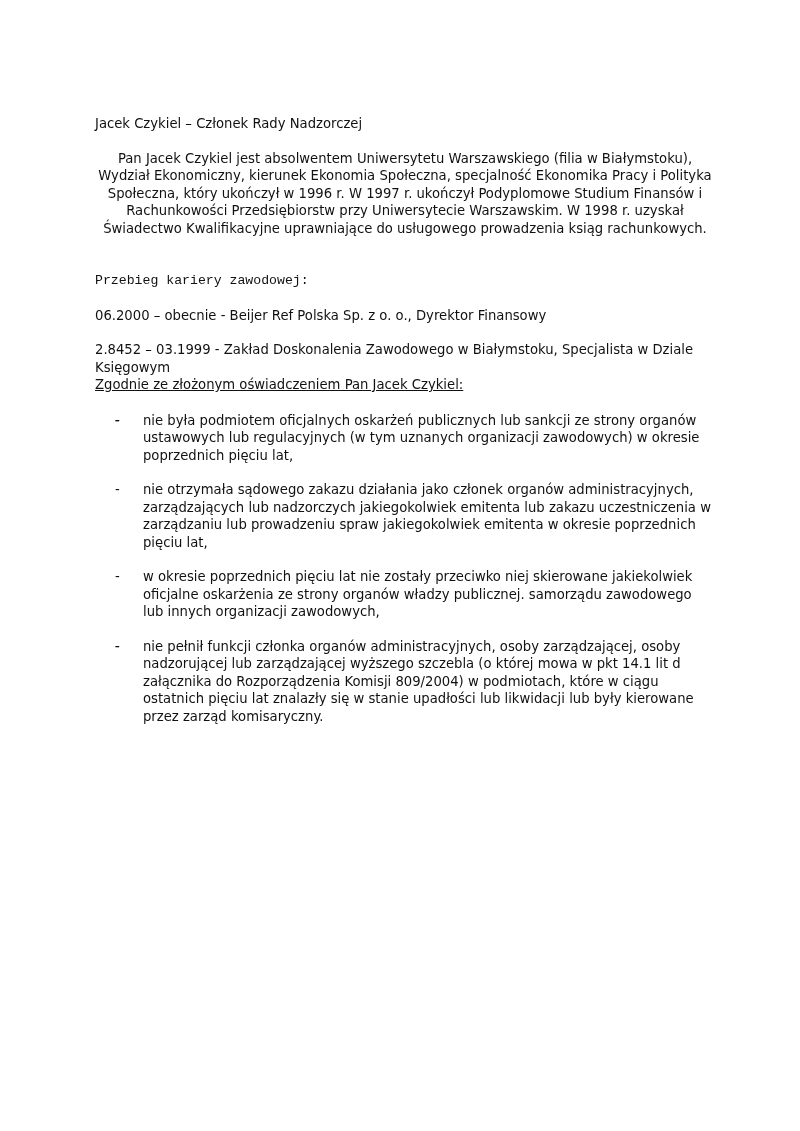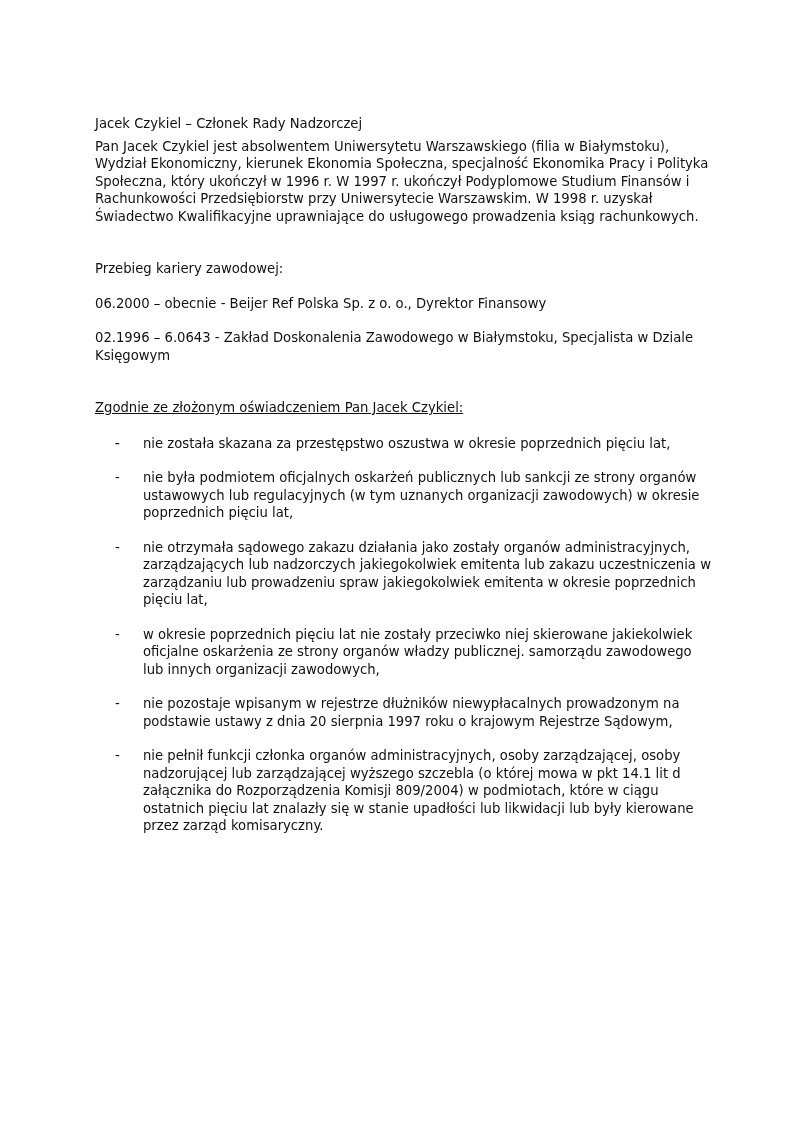"Jacek Czykiel – Członek Rady" .title { margin-bottom: 5px -> 17px }
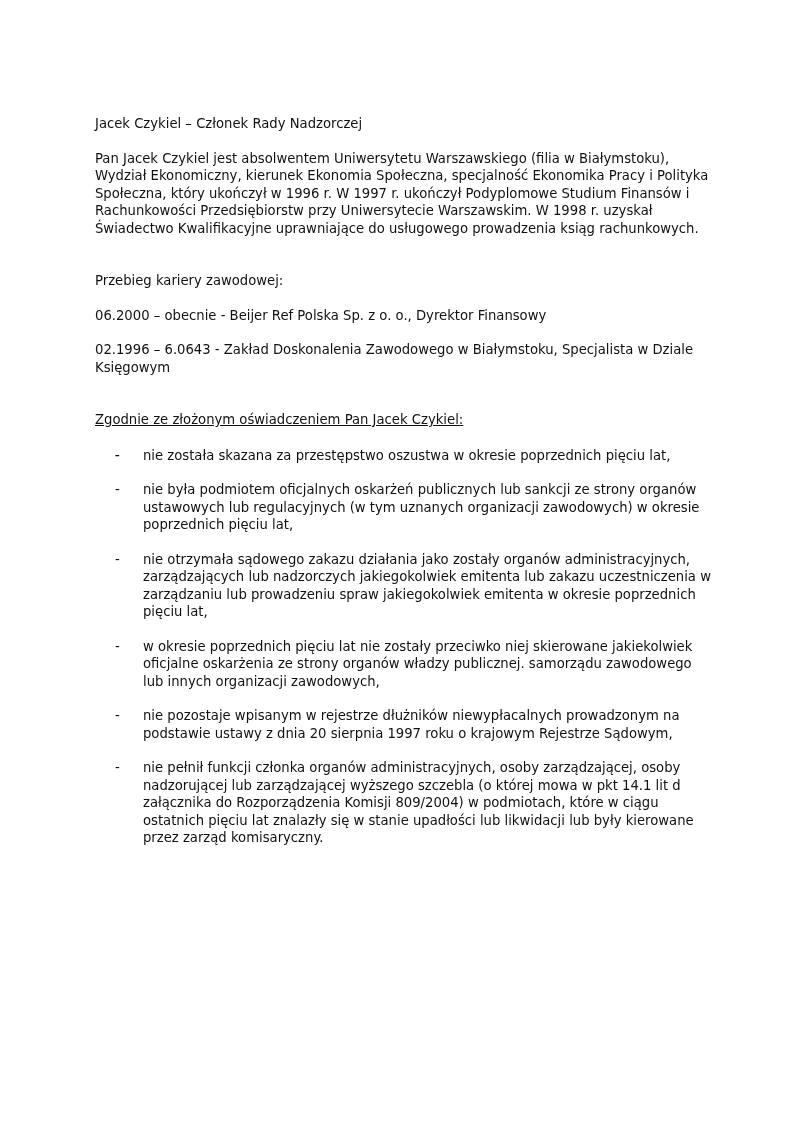"Pan Jacek Czykiel jest absolwentem" .bio { text-align: none -> center }
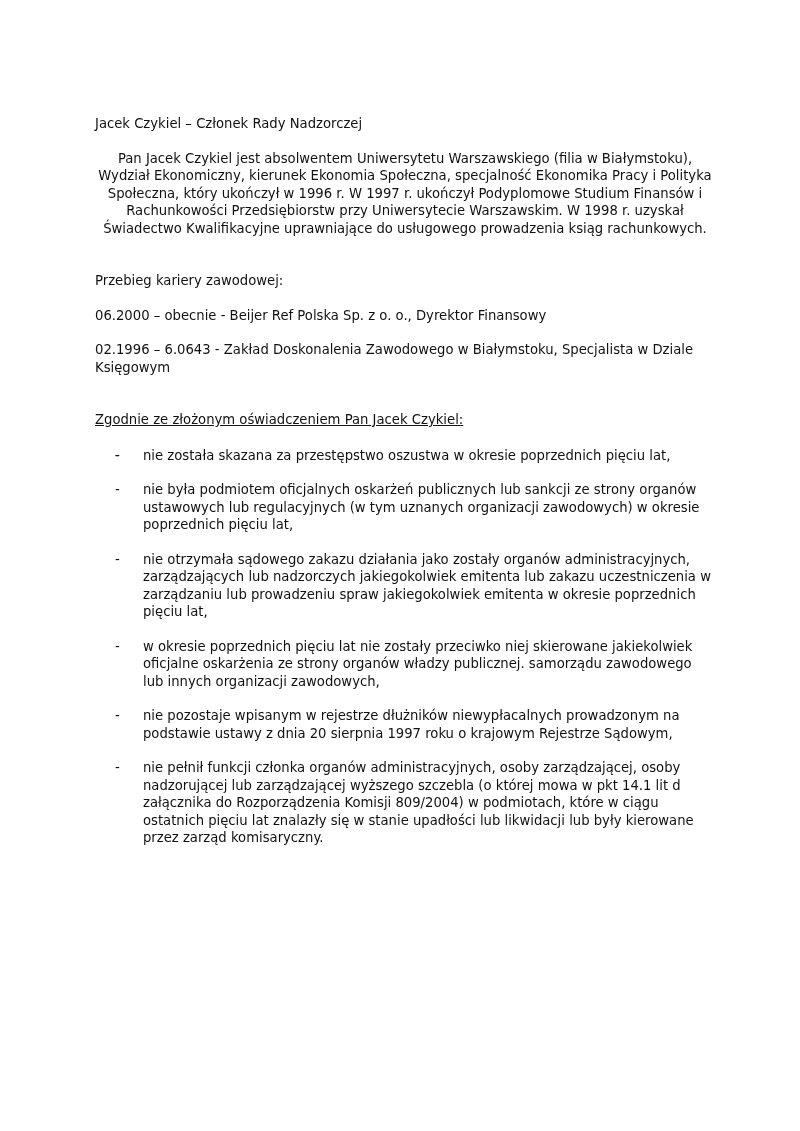"Przebieg kariery zawodowej:" .career-heading { font-family: none -> Liberation Mono, monospace }
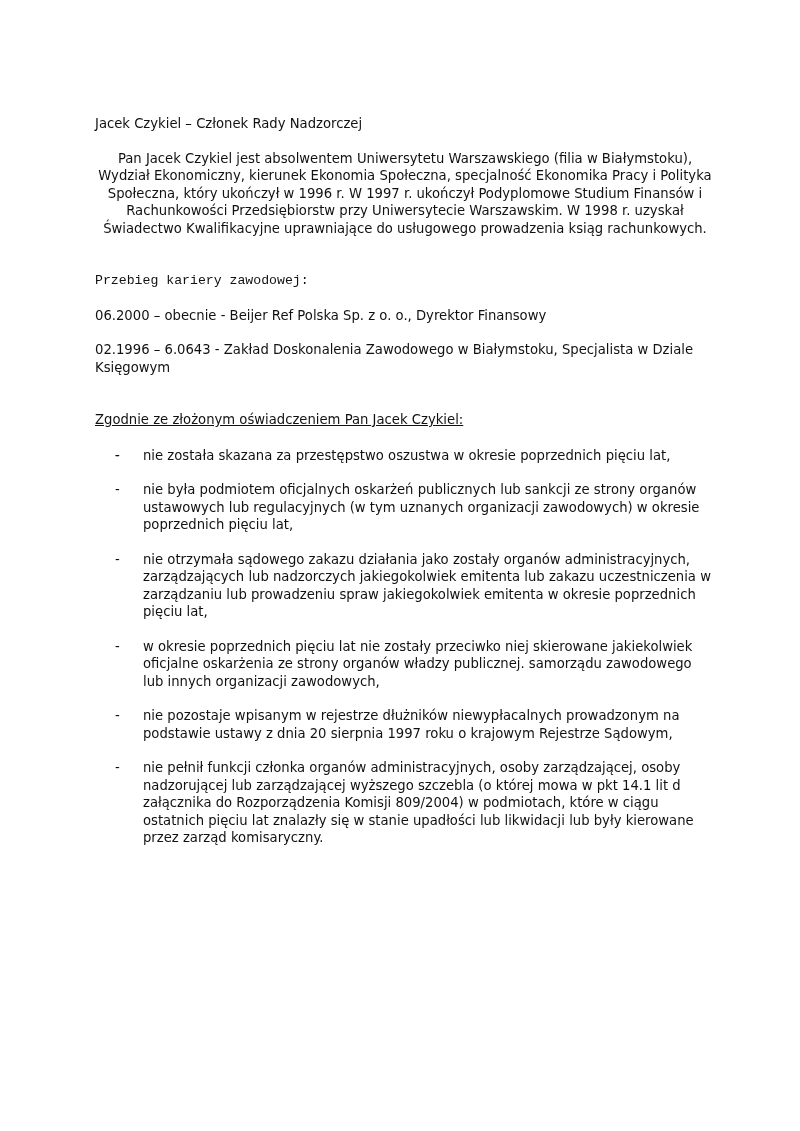"06.2000 – obecnie - Beijer" .career-list { margin-bottom: 35px -> none }
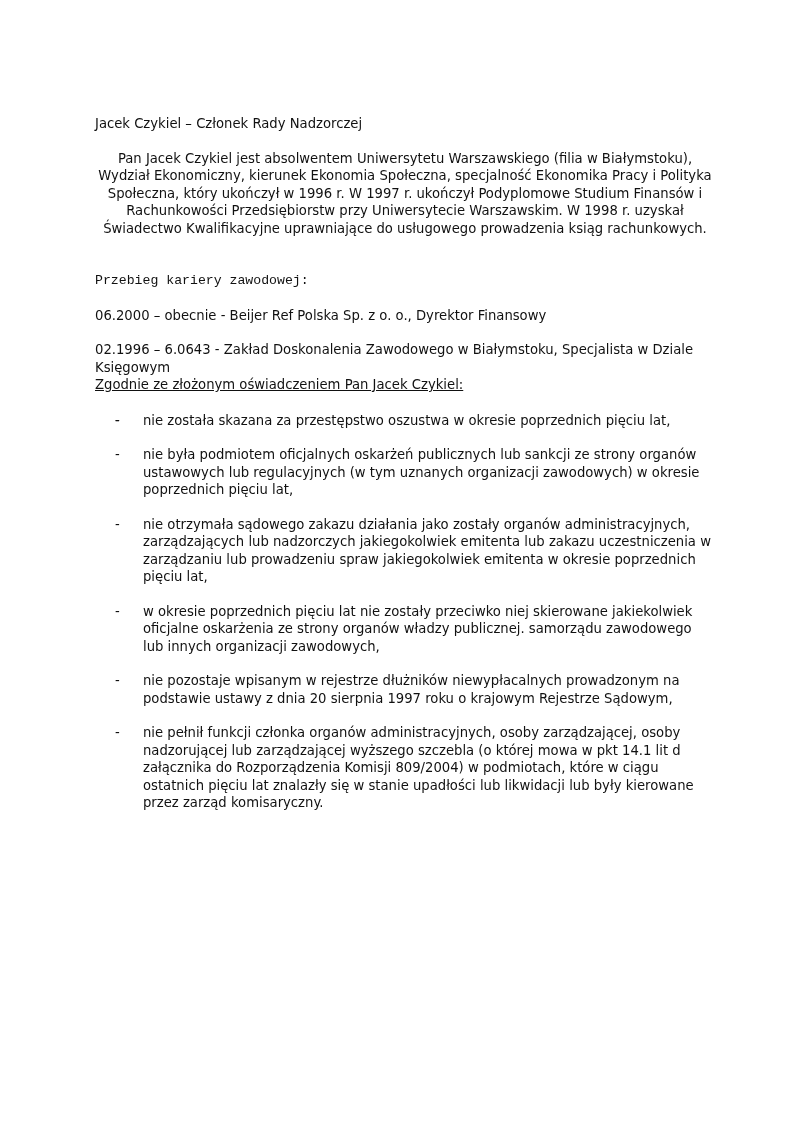"02.1996 – 6.0643 - Zakład" p.career-item { text: 02.1996 – 6.0643 -> 2.8452 – 03.1999 }
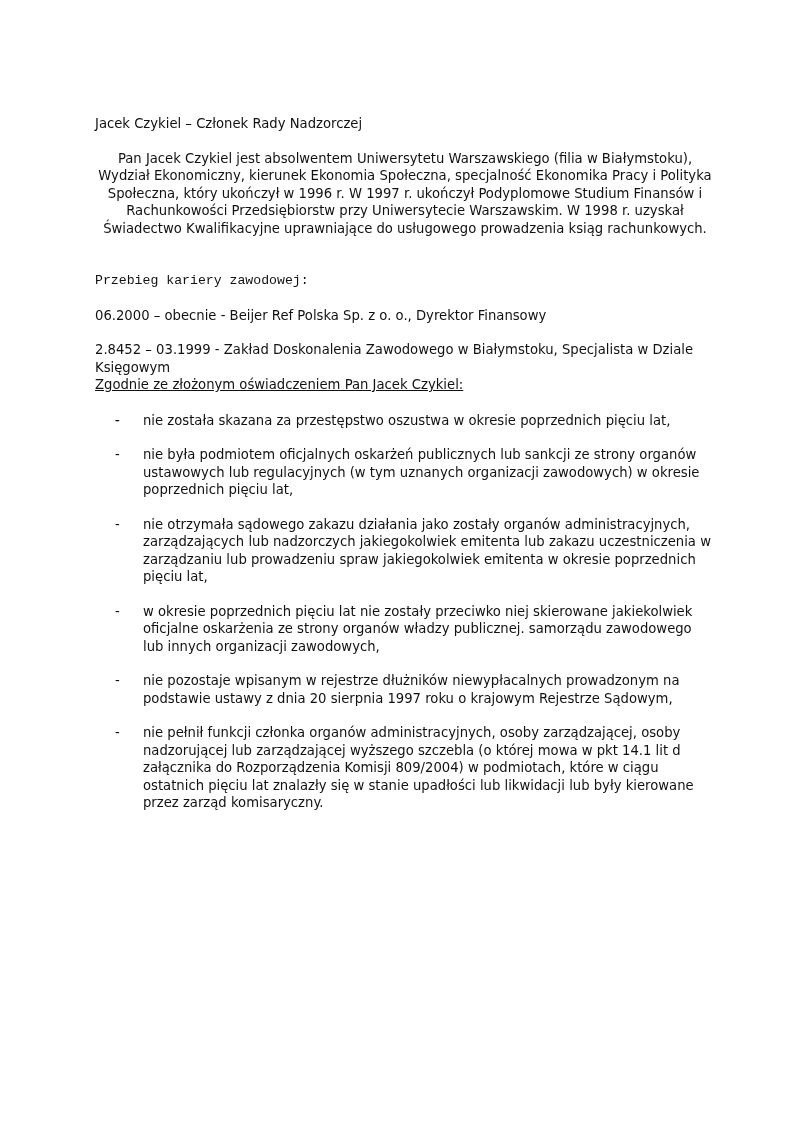"nie została skazana za przestępstwo" span { html: <span>nie została skazana za przestępstwo oszustwa w okresie poprzednich pięciu lat,</span> -> none }
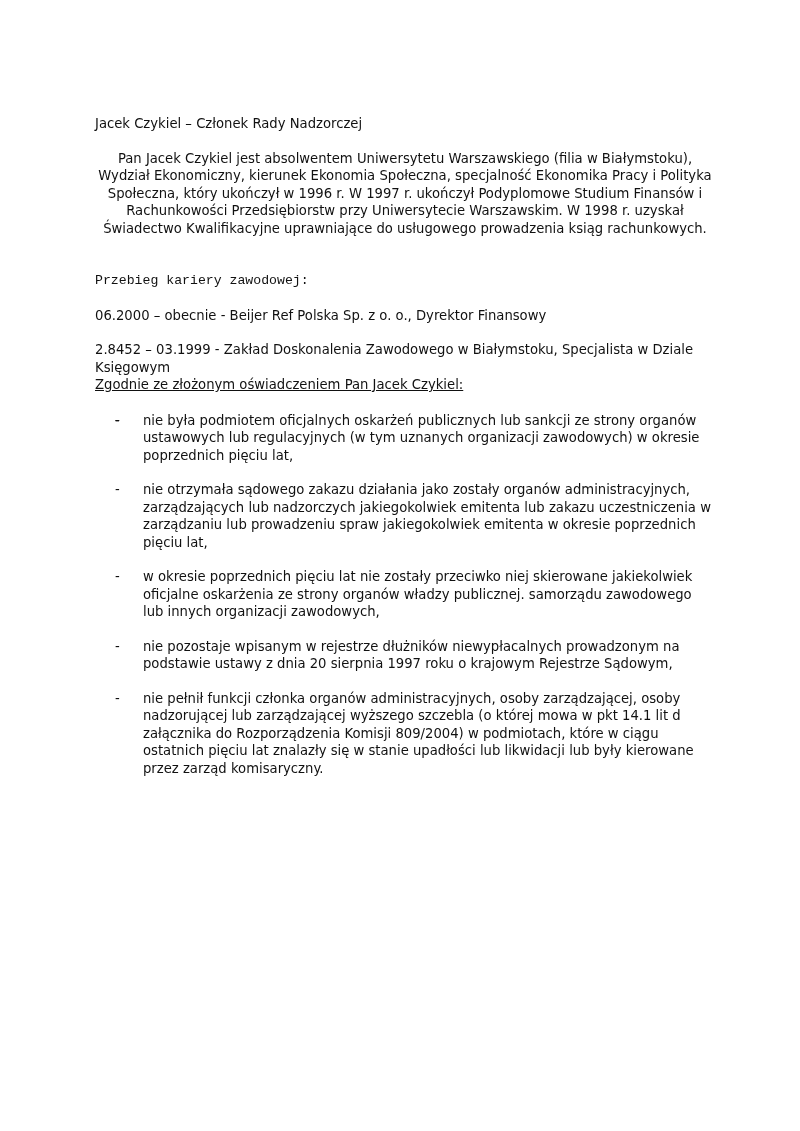"nie otrzymała sądowego zakazu działania" span { text: zostały -> członek }
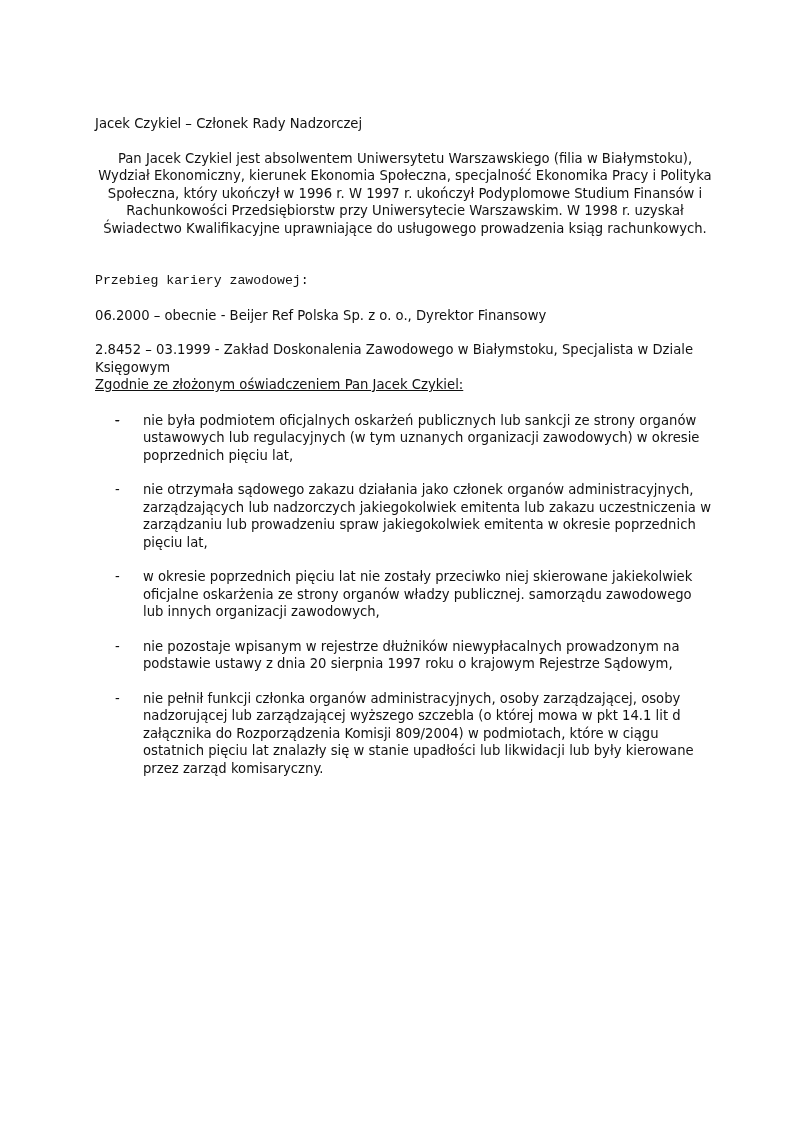"nie pozostaje wpisanym w rejestrze" span { html: <span>nie pozostaje wpisanym w rejestrze dłużników niewypłacalnych prowadzonym na podstawie ustawy z dnia 20 sierpnia 1997 roku o krajowym Rejestrze Sądowym,</span> -> none }
